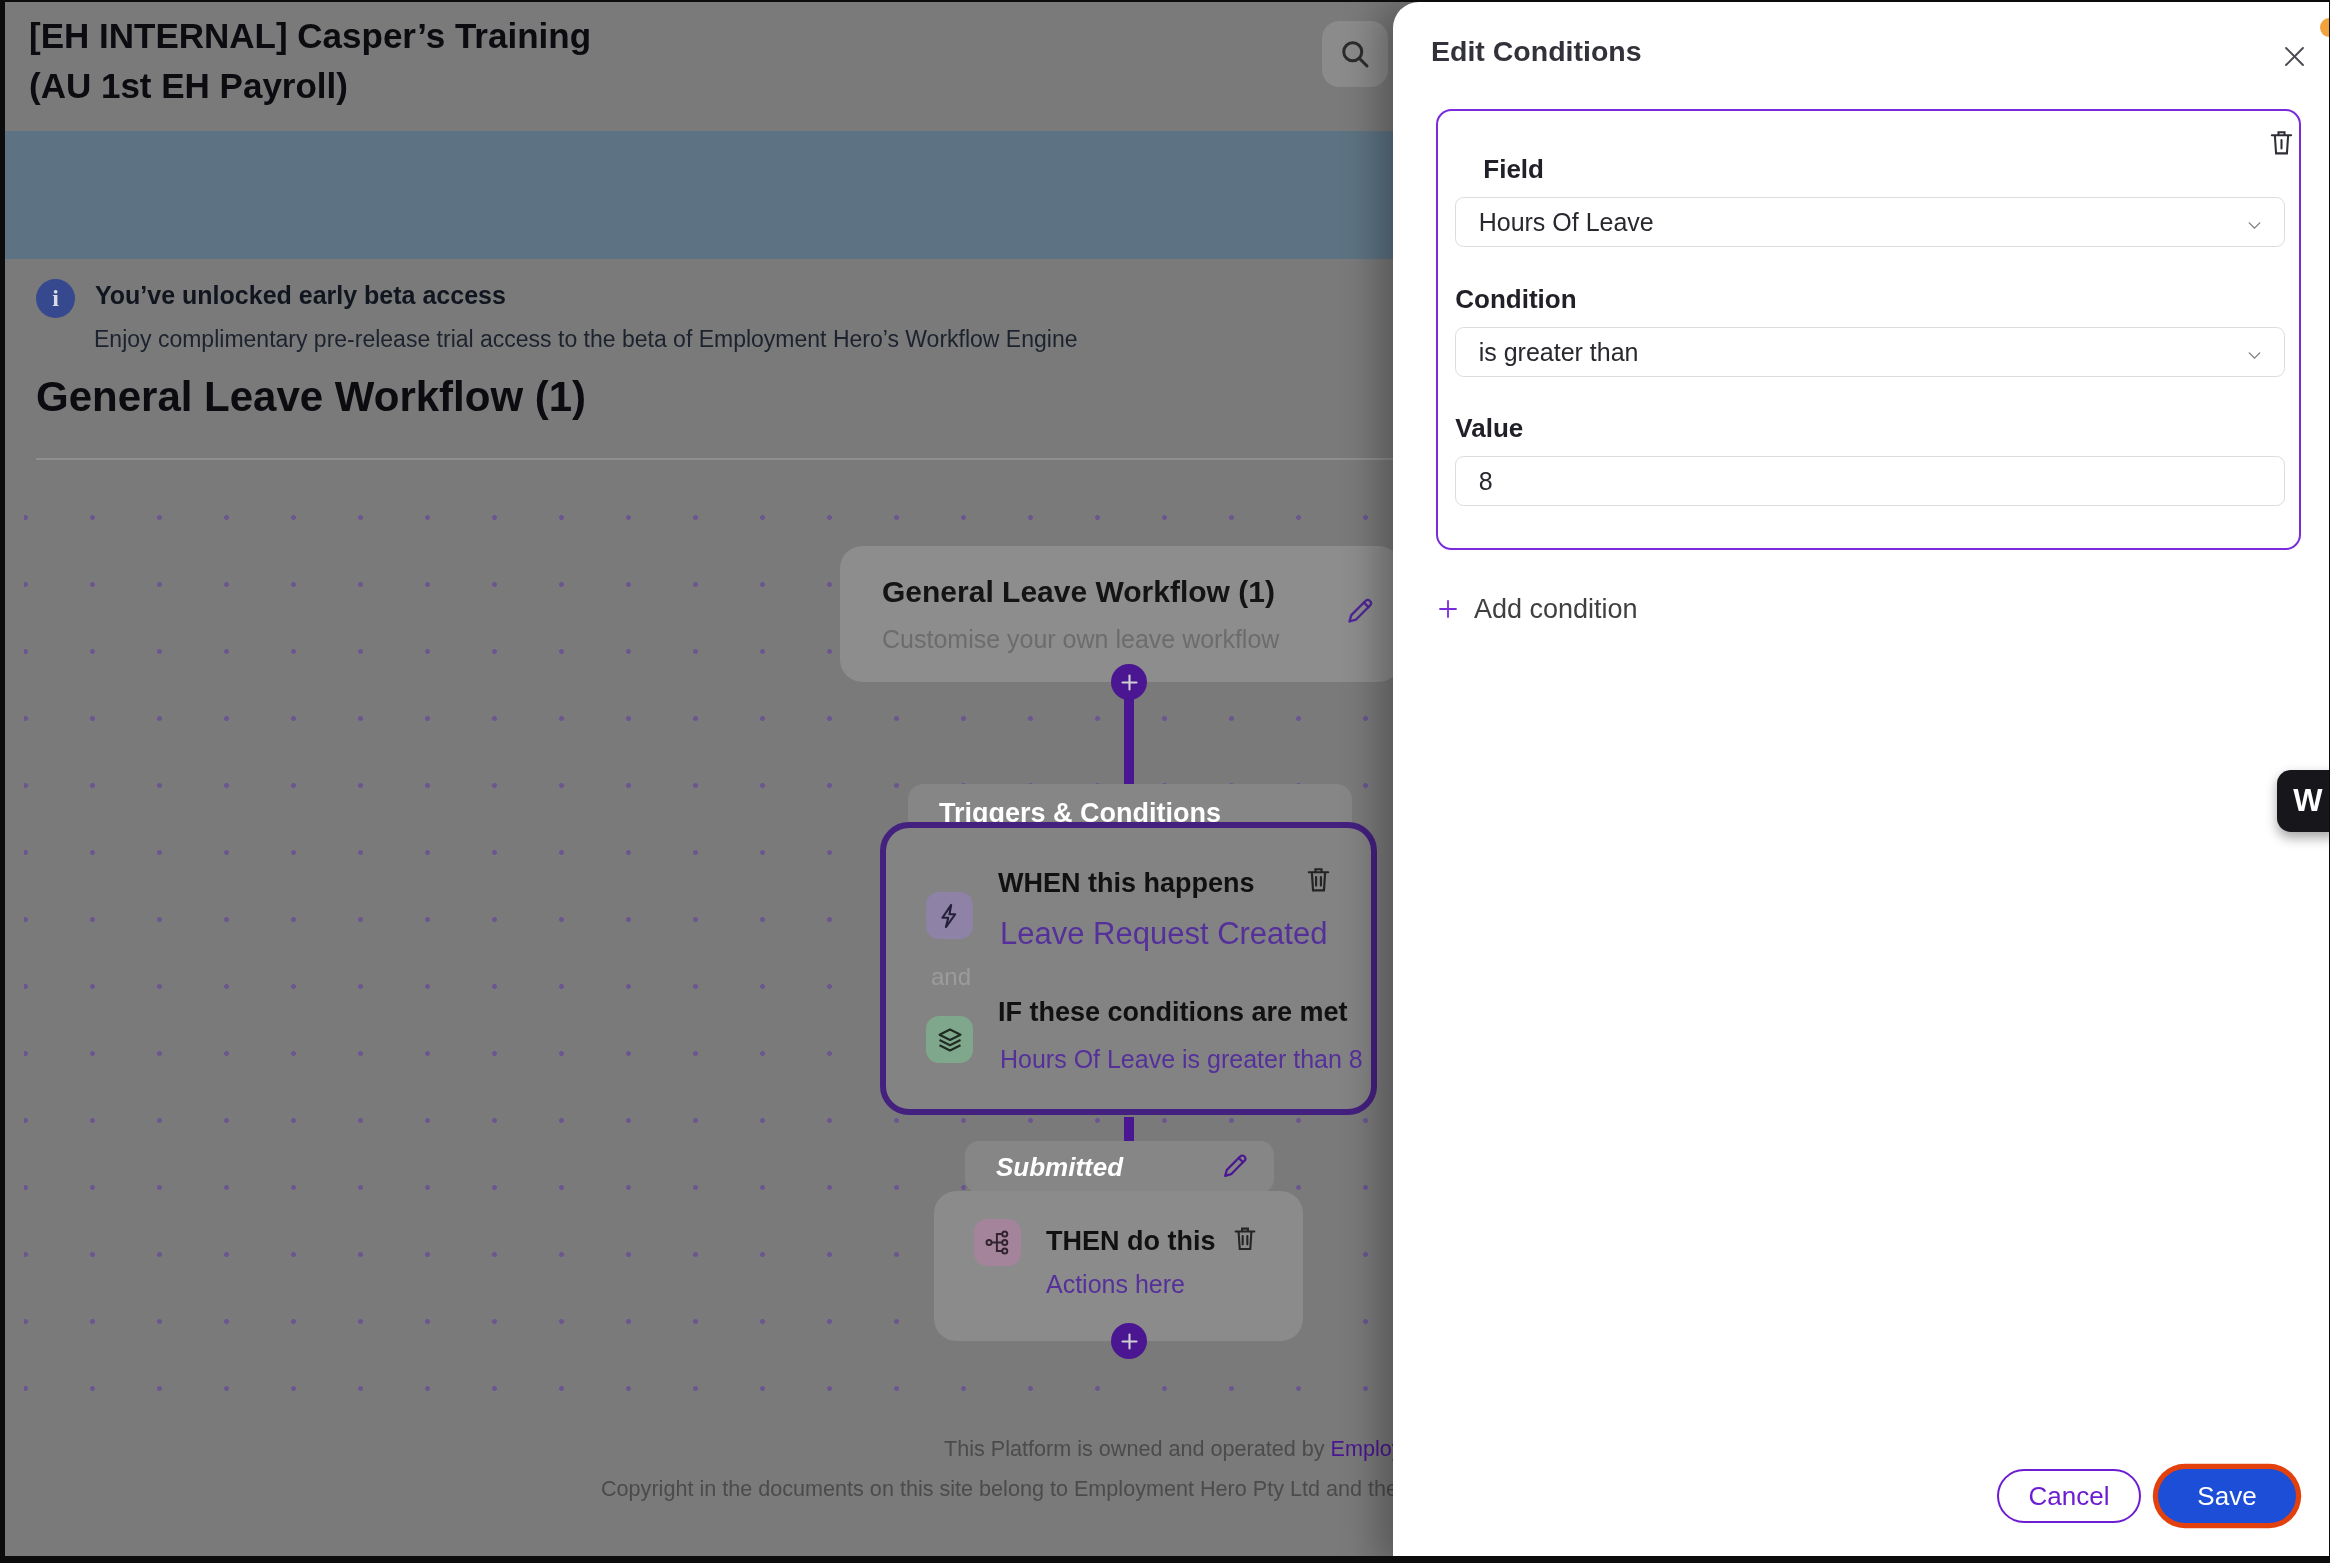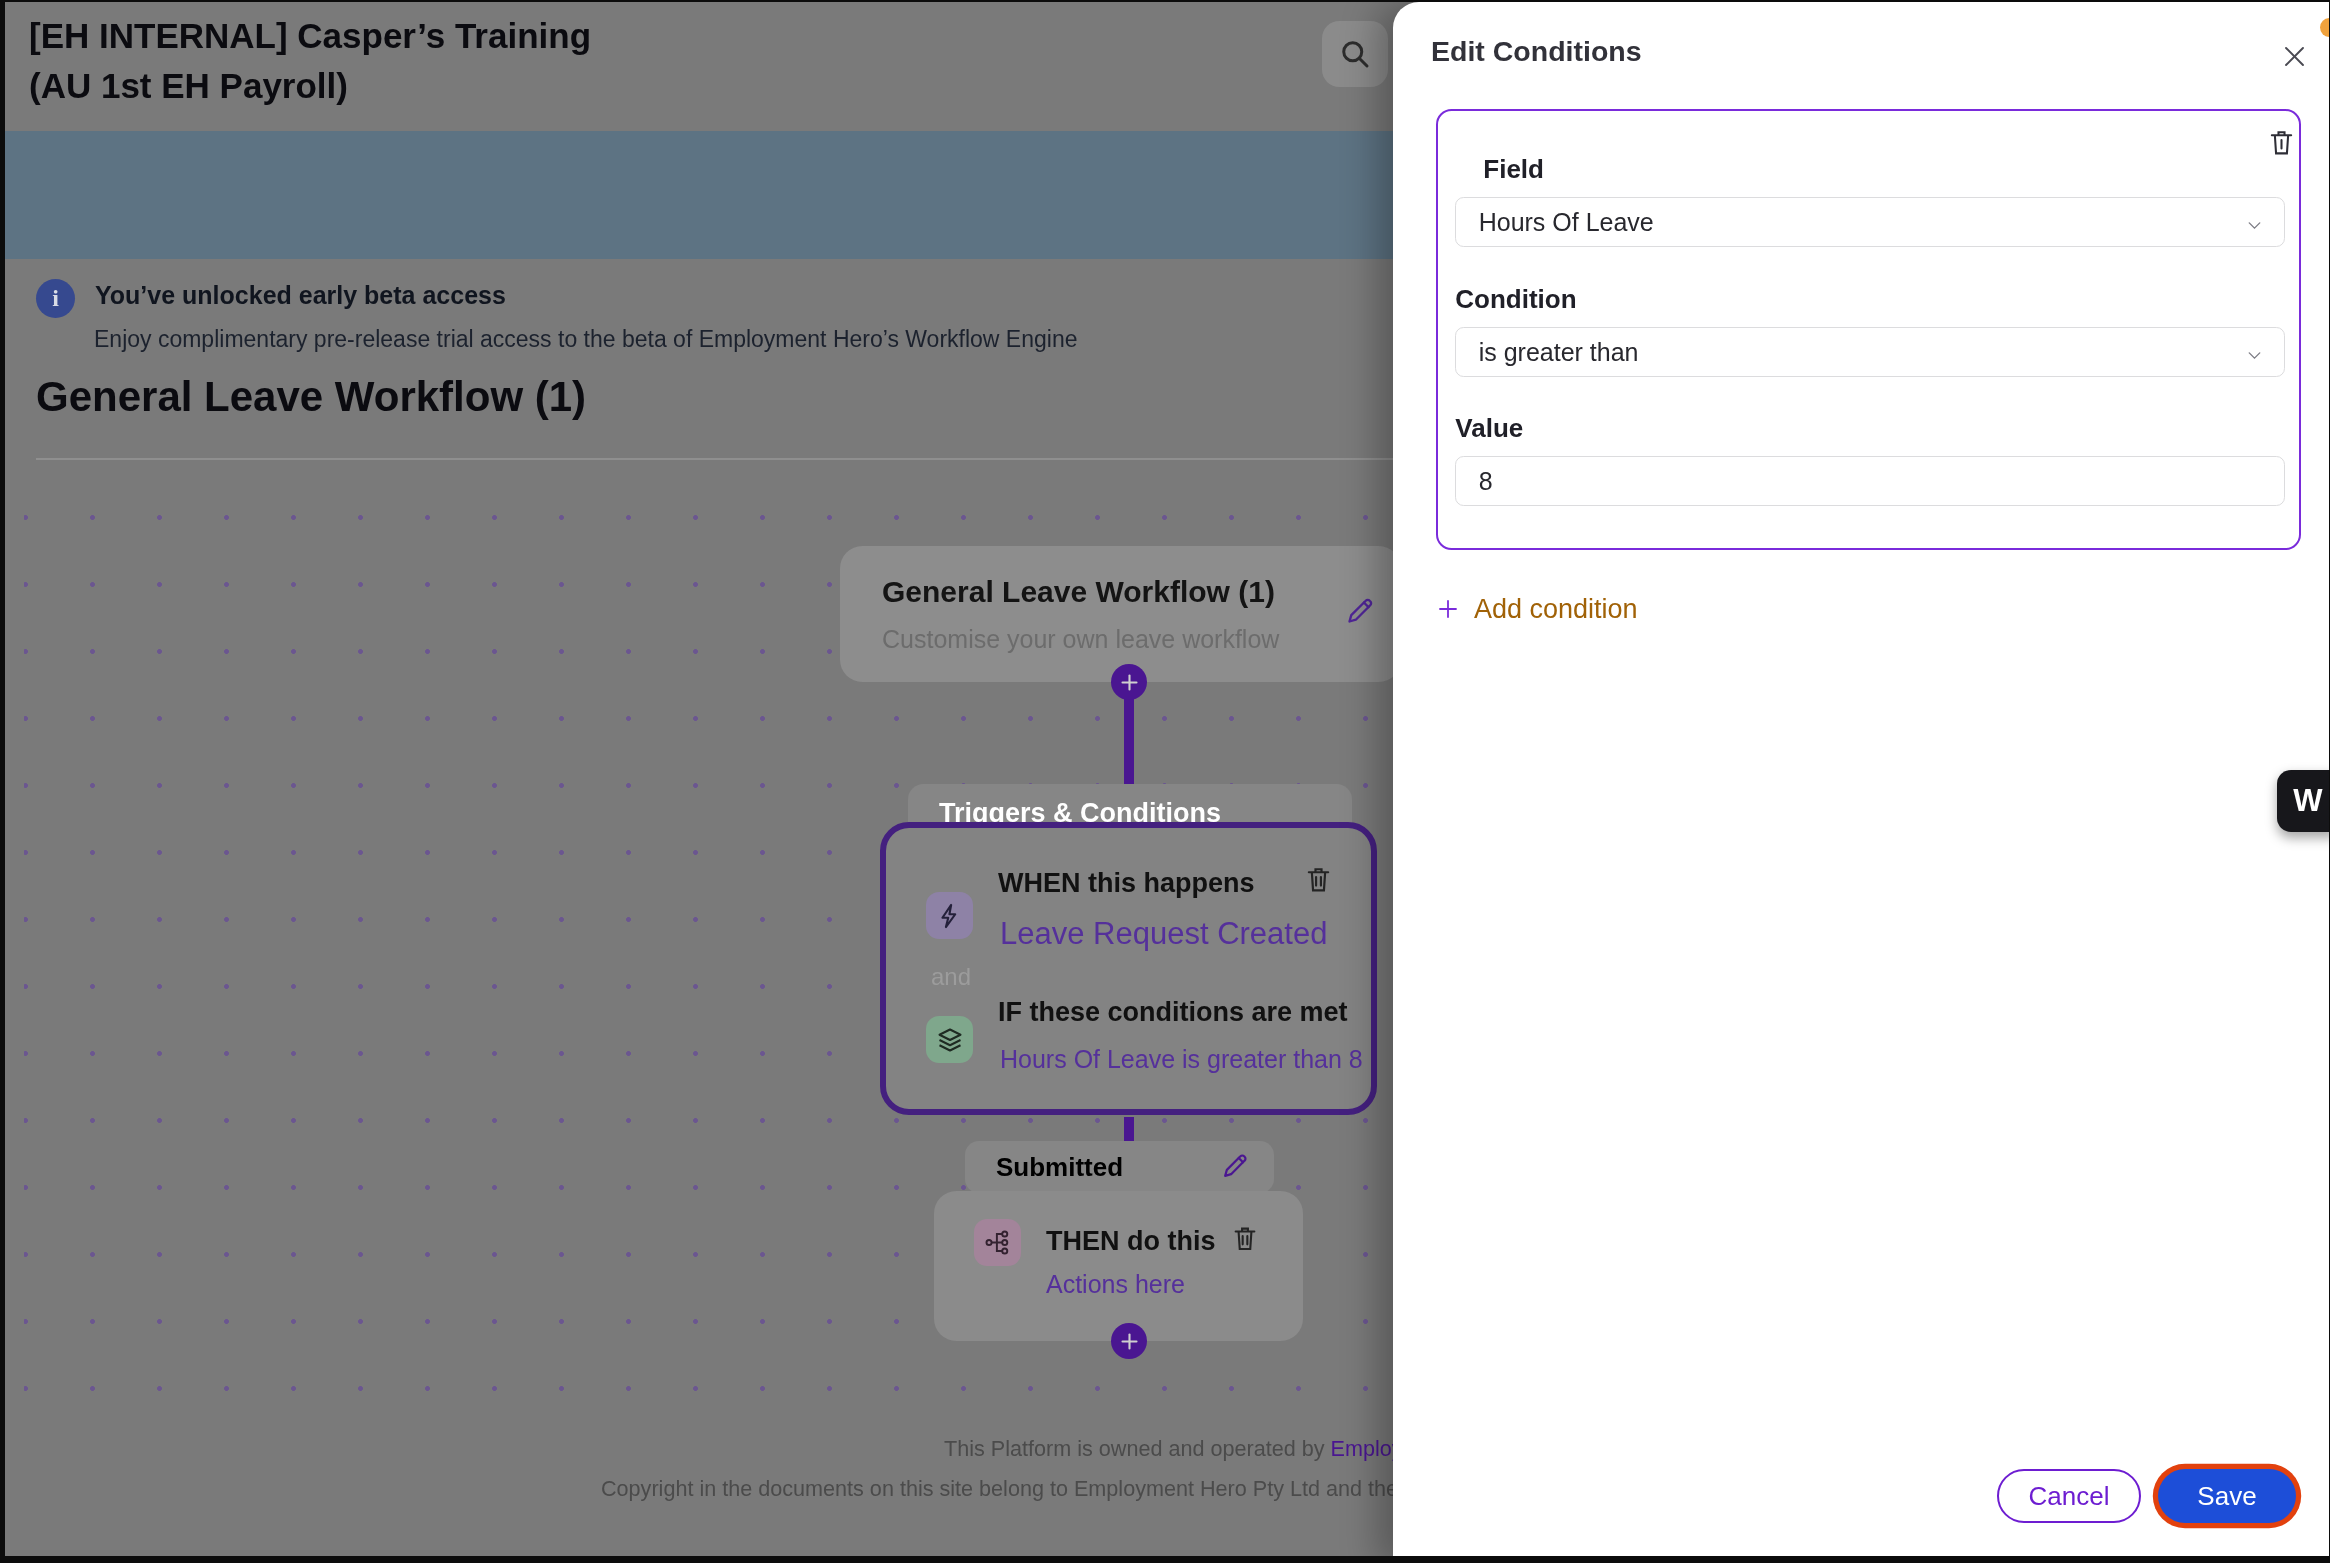"Add condition" .add-cond-text { color: #a16207 -> #404040 }
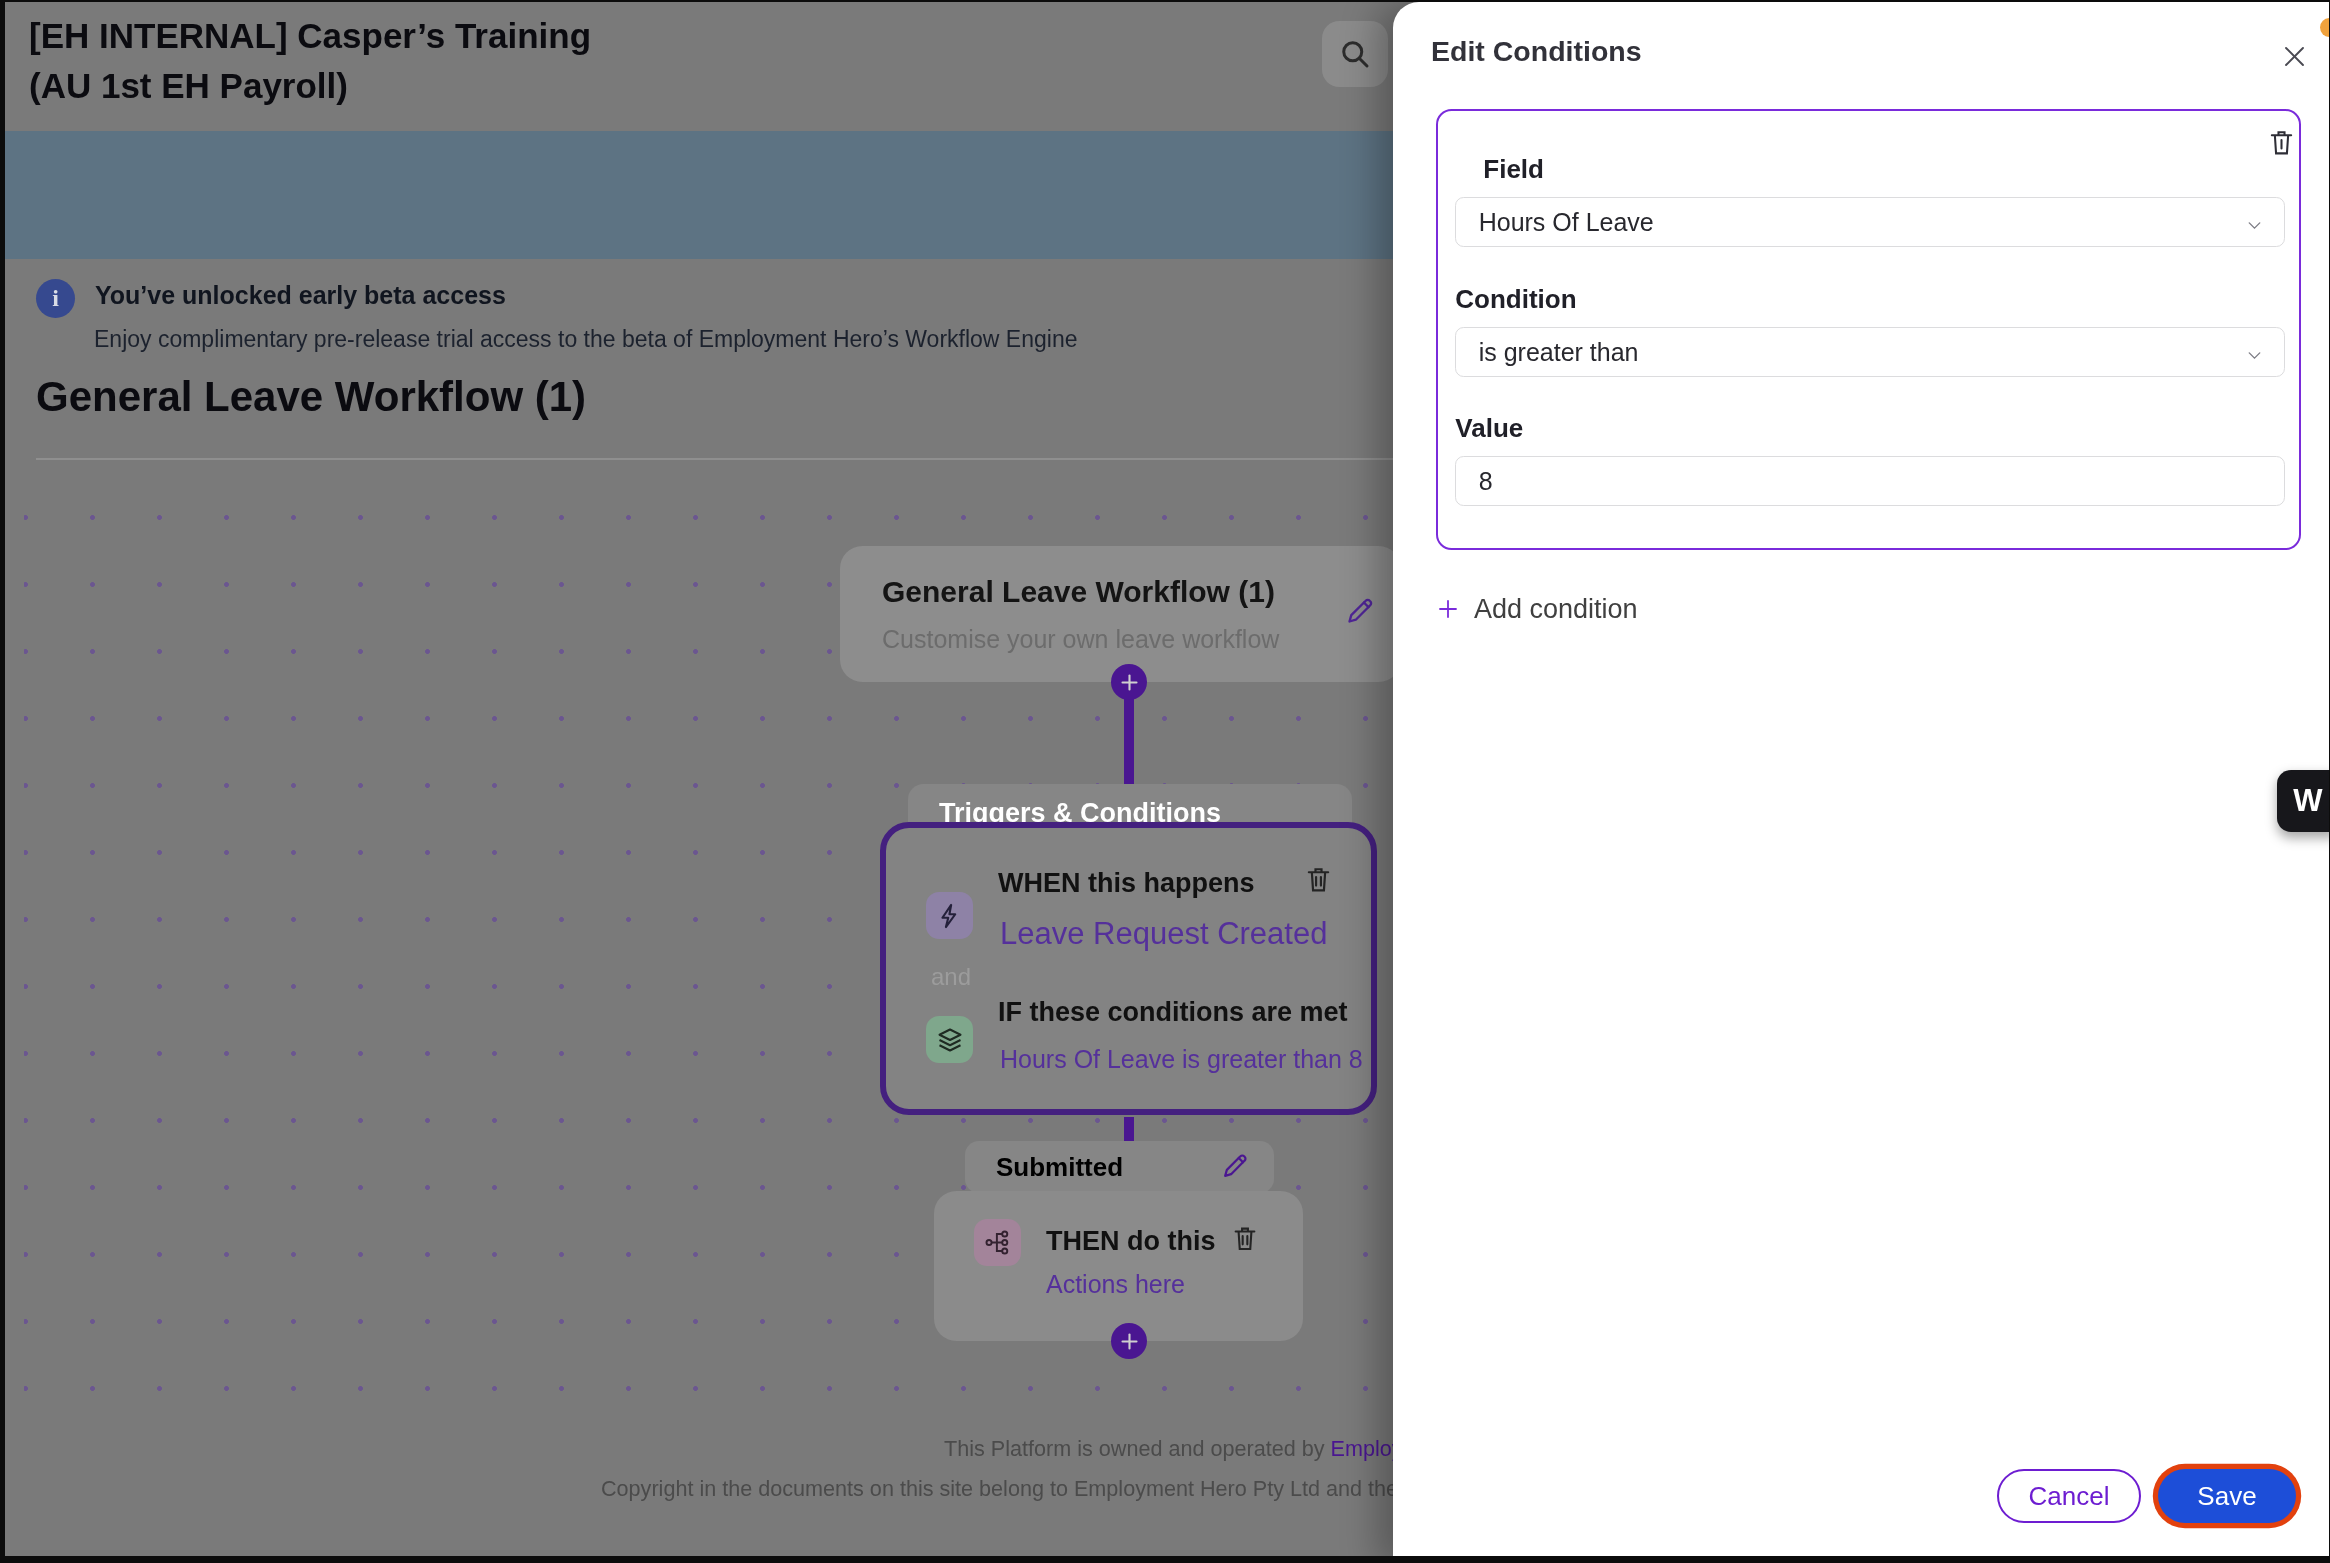"Submitted" .sub-chip-label { color: #000000 -> #ffffff; font-style: none -> italic }
